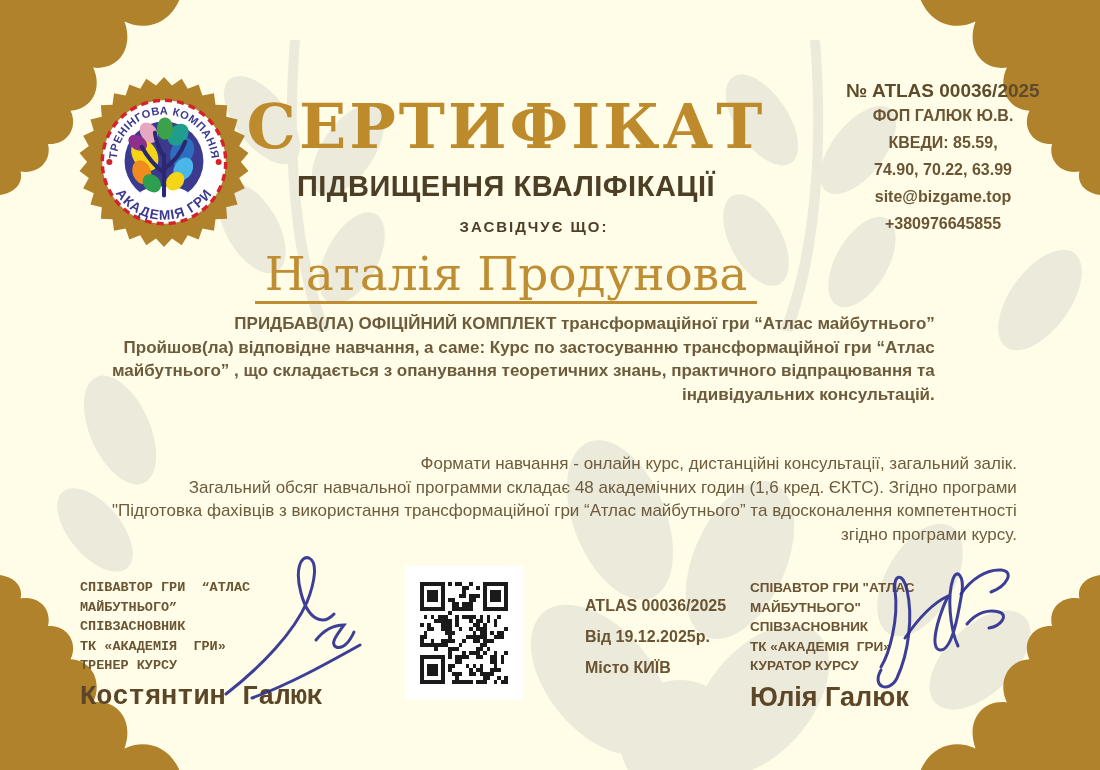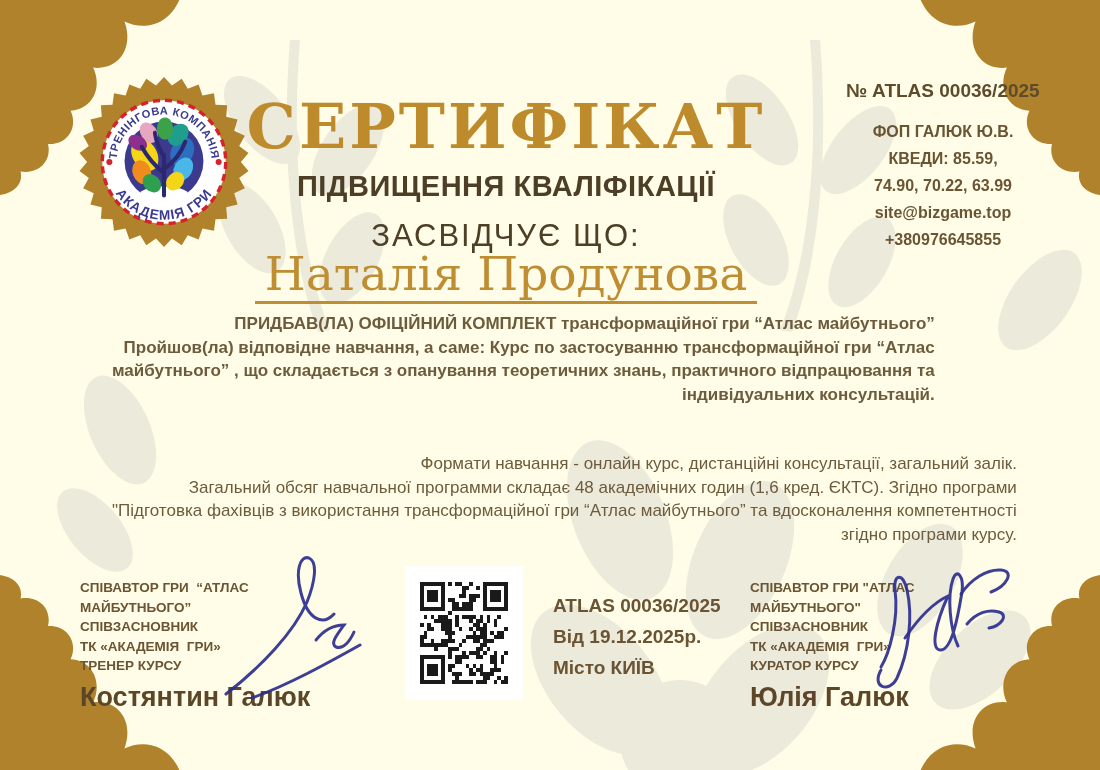"№ ATLAS 00036/2025" .cert-no { margin-bottom: 16px -> none }
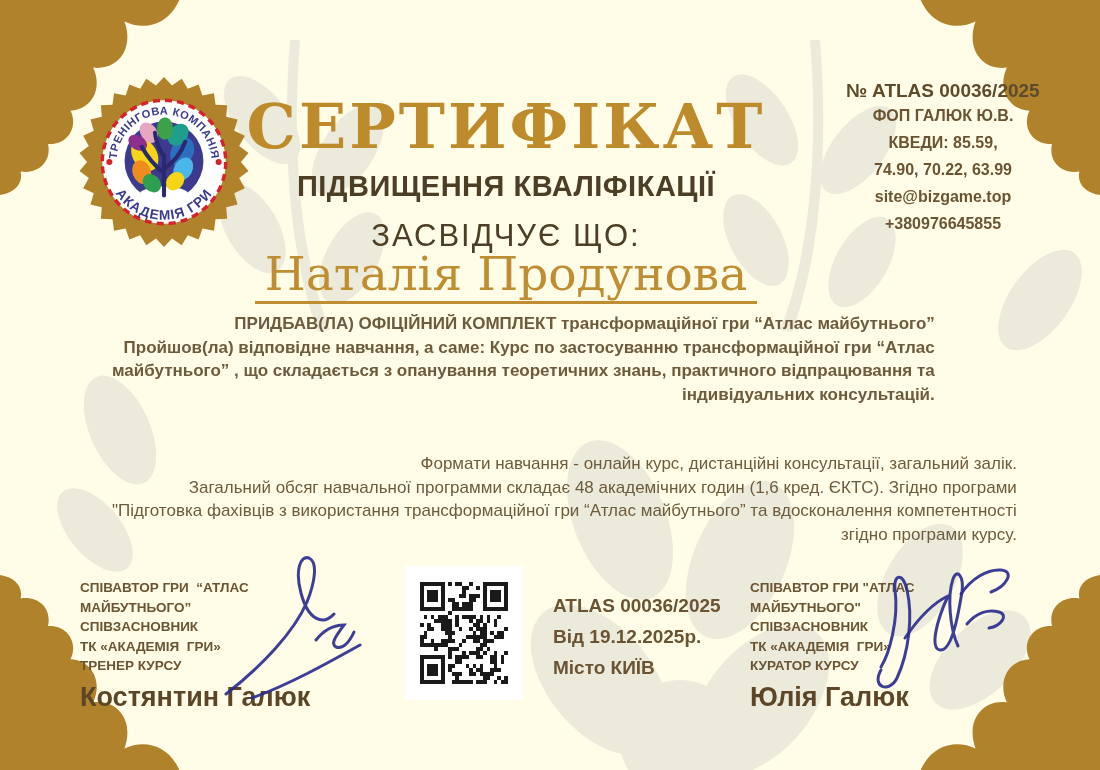"ЗАСВІДЧУЄ ЩО:" .certifies { font-size: 31px -> 15px; font-weight: normal -> bold; padding-left: none -> 28px }
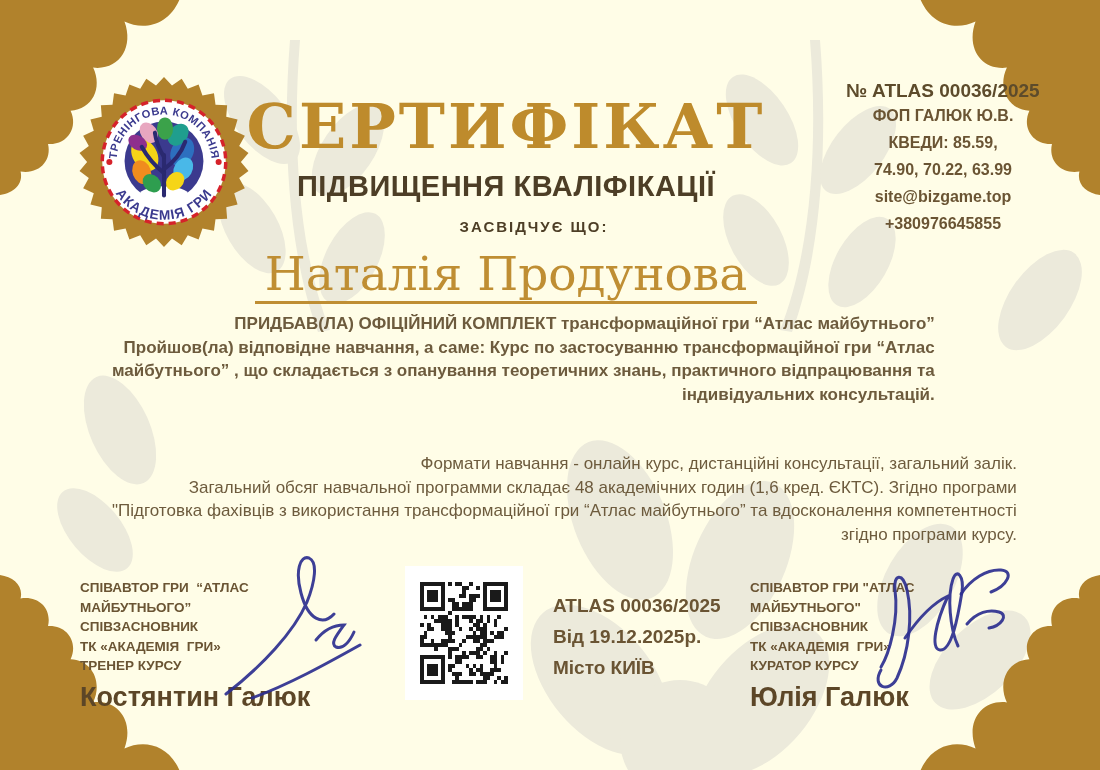"СПІВАВТОР ГРИ “АТЛАС" .sig-left { font-family: none -> Liberation Mono, monospace }
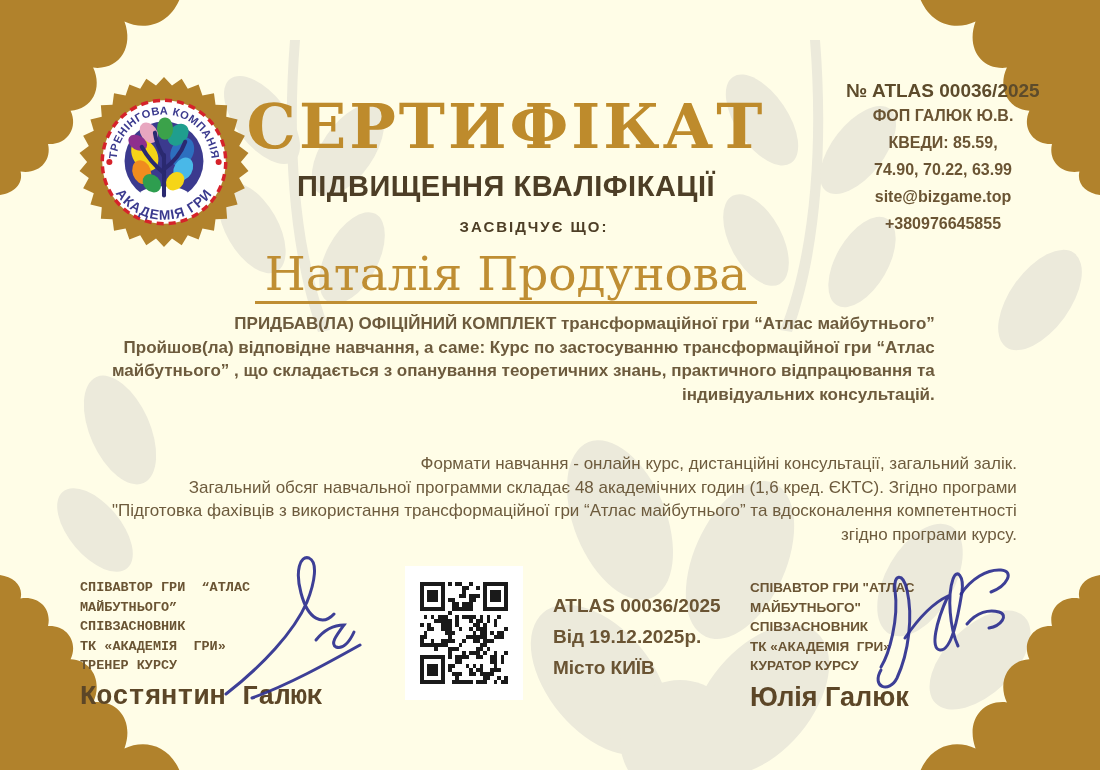"ATLAS 00036/2025" .details div { font-size: 19px -> 16px; margin-left: none -> 32px }
